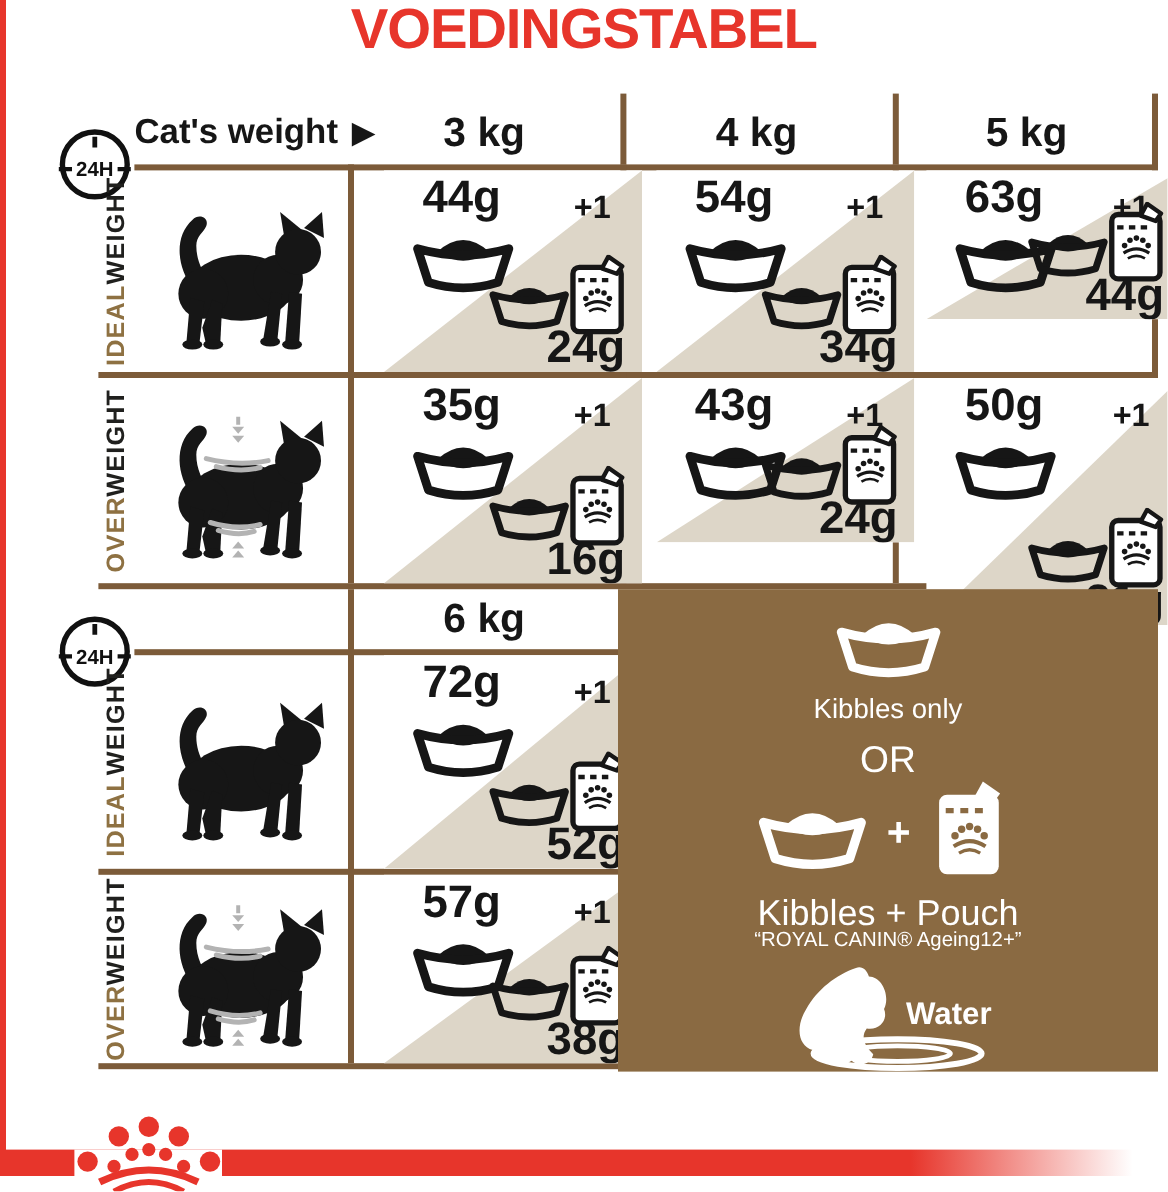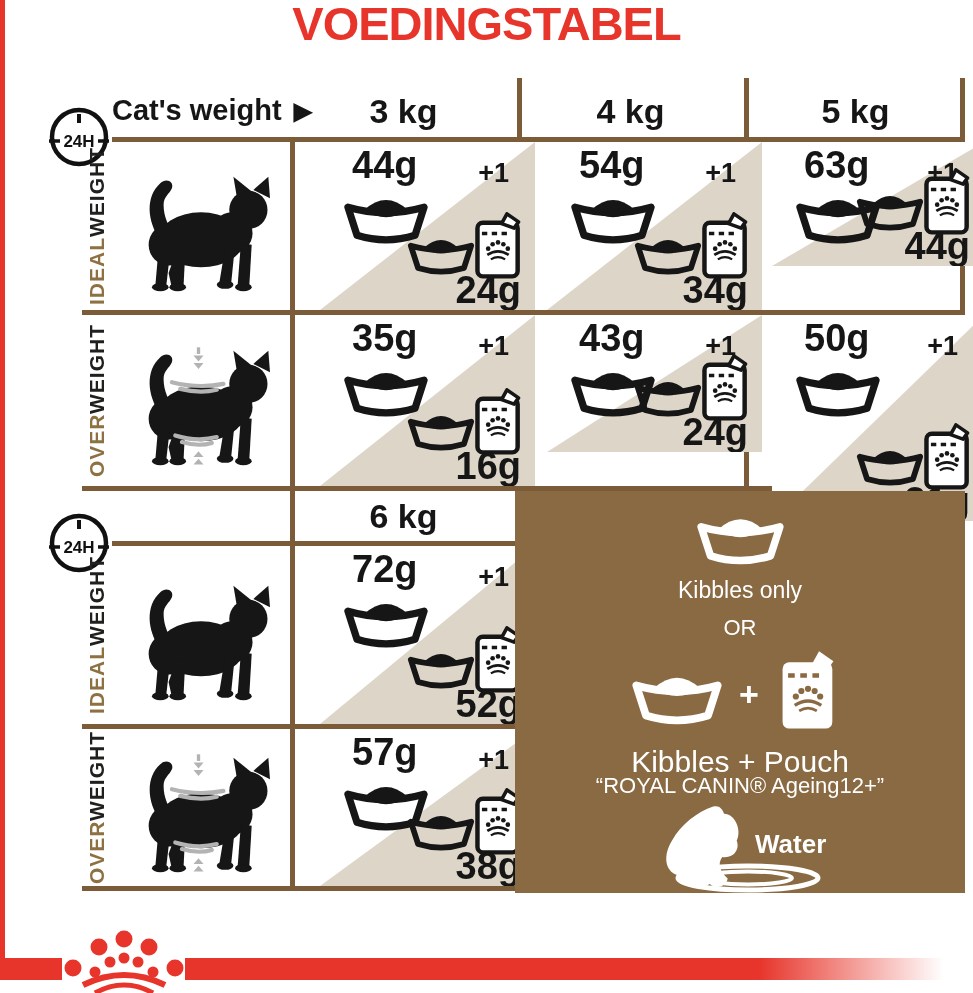"OR" div.ptxt { font-size: 22px -> 31px }
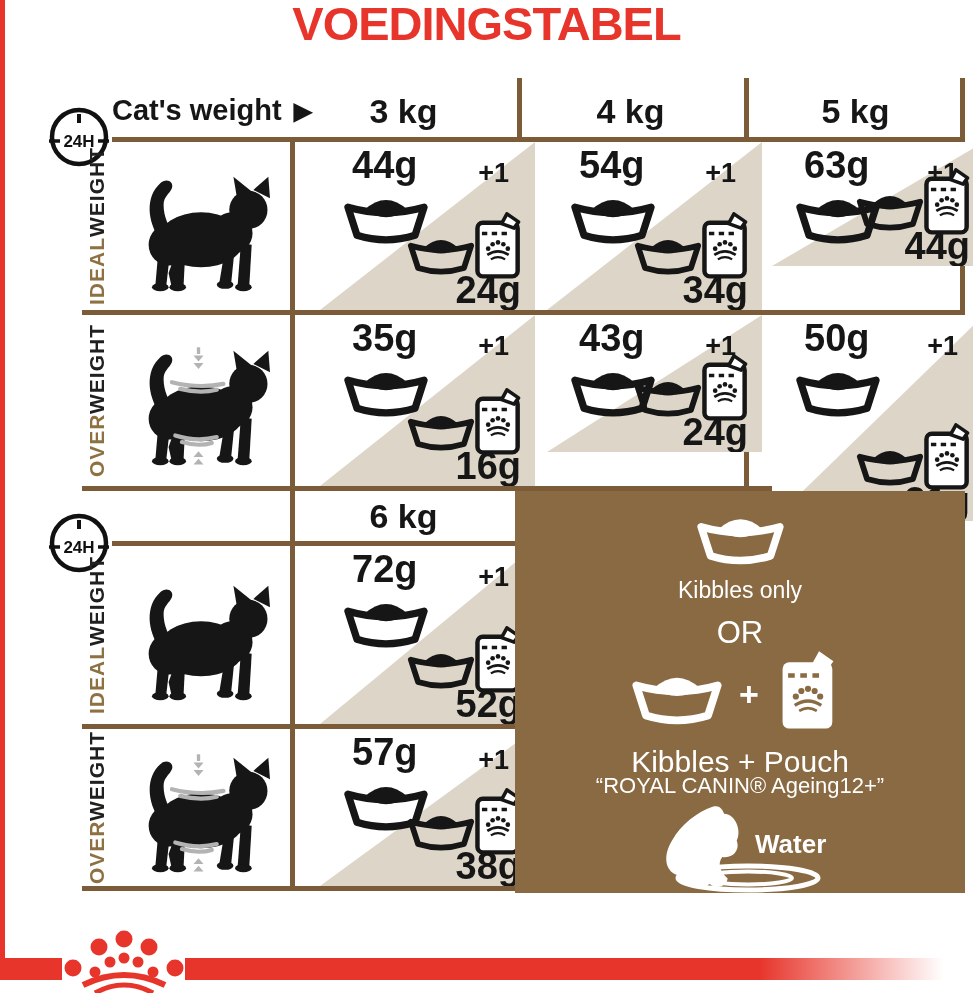"“ROYAL CANIN® Ageing12+”" div.ptxt { font-size: 22px -> 17px }
